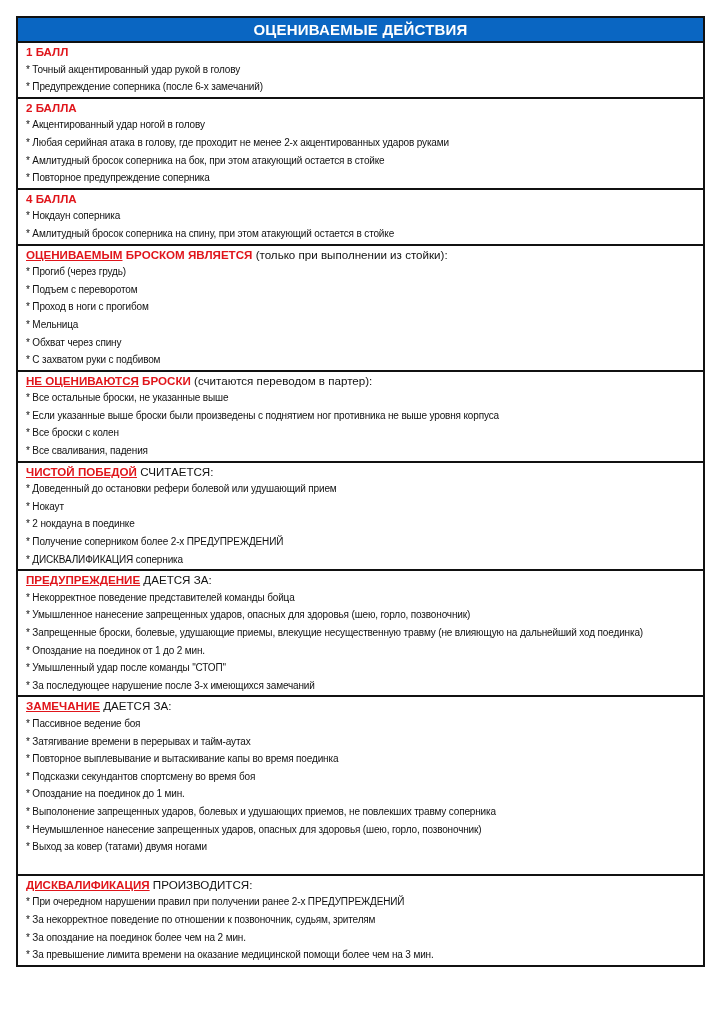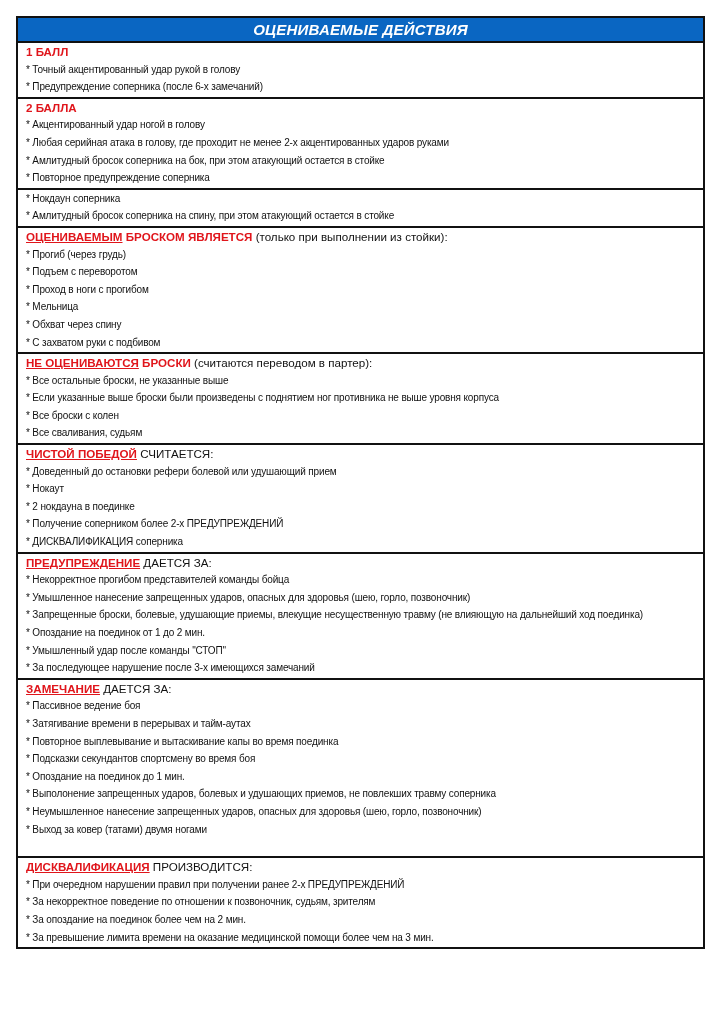"ОЦЕНИВАЕМЫЕ ДЕЙСТВИЯ" .title { font-style: italic -> none }
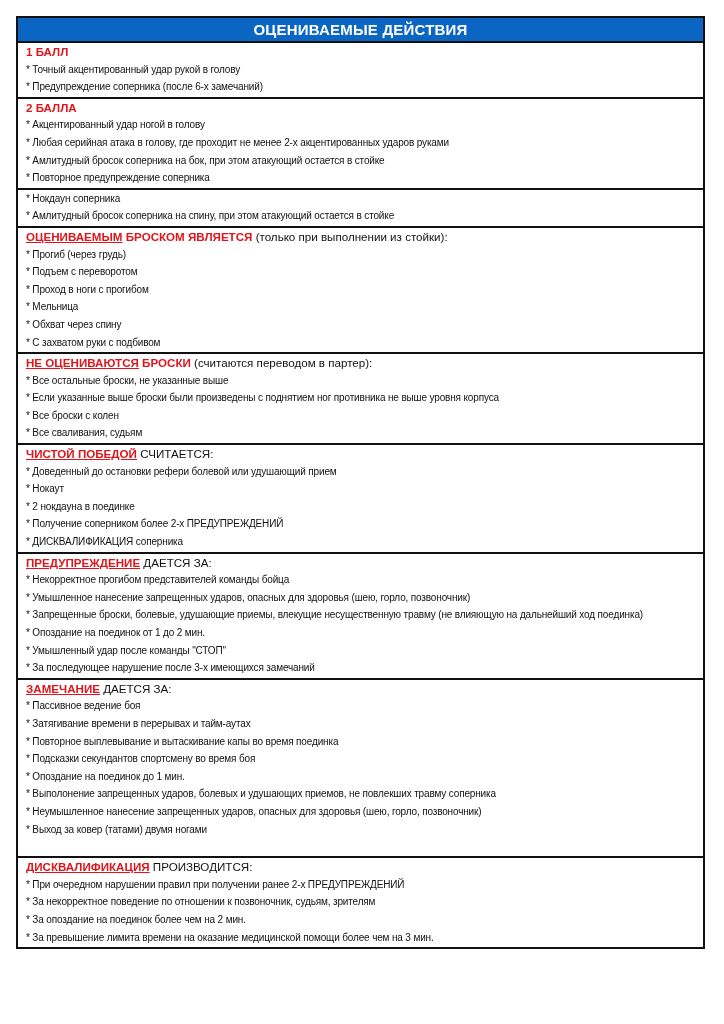"4 БАЛЛА" div.head { html: none -> <div> <span>4 БАЛЛА</span> </div> }
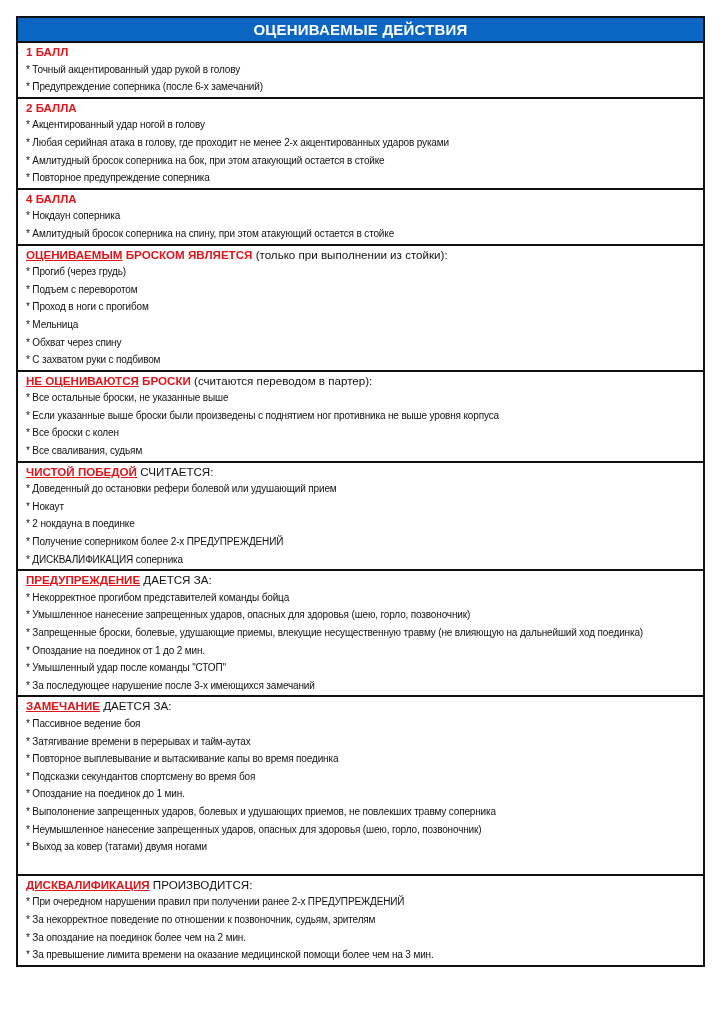"* Все сваливания, судьям" div.line { text: судьям -> падения }
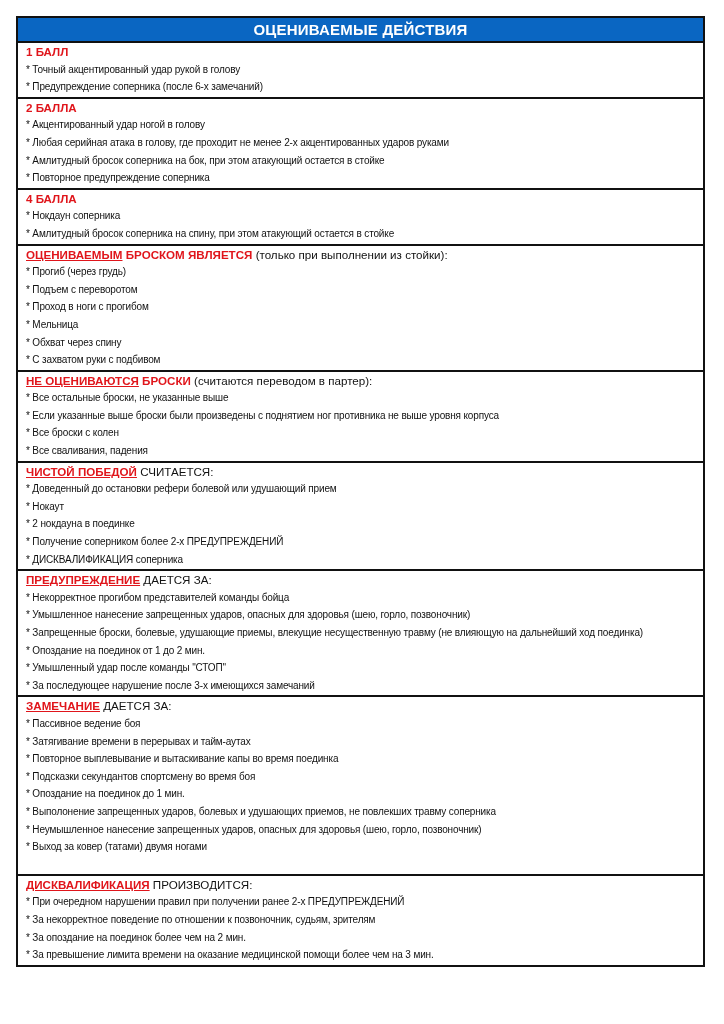"* Некорректное прогибом представителей" div.line { text: прогибом -> поведение }
